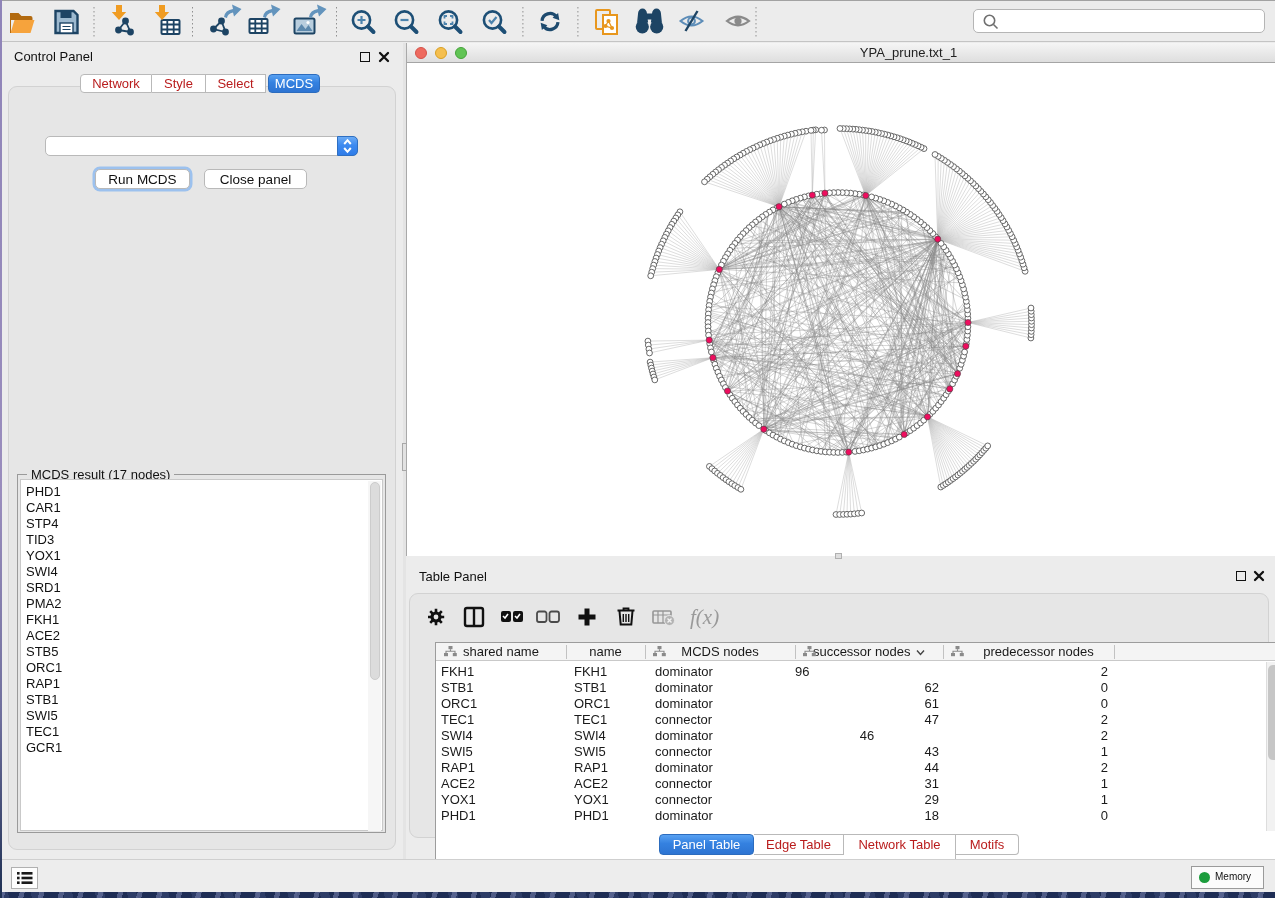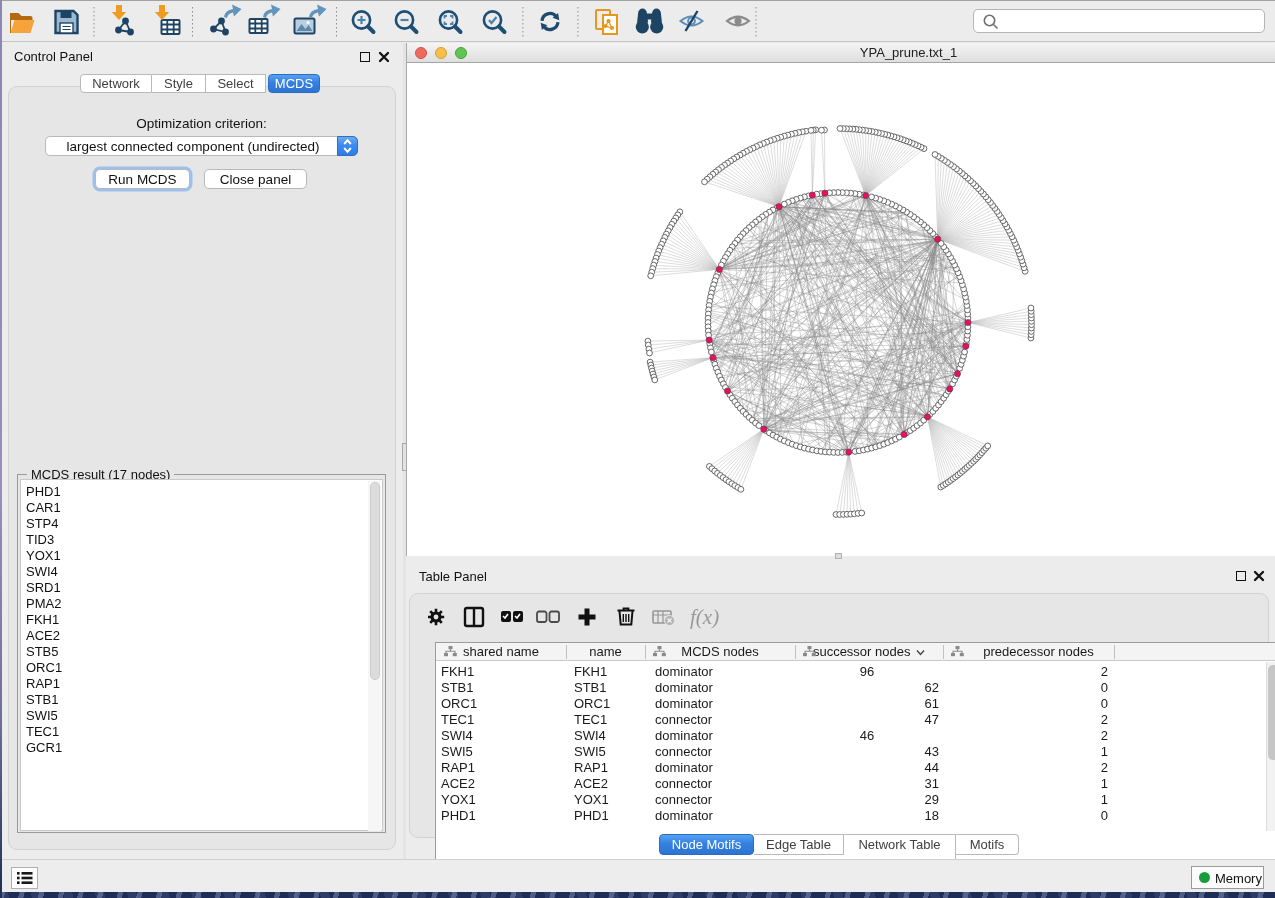"Network" .tab { color: #404040 -> #b91c1c }
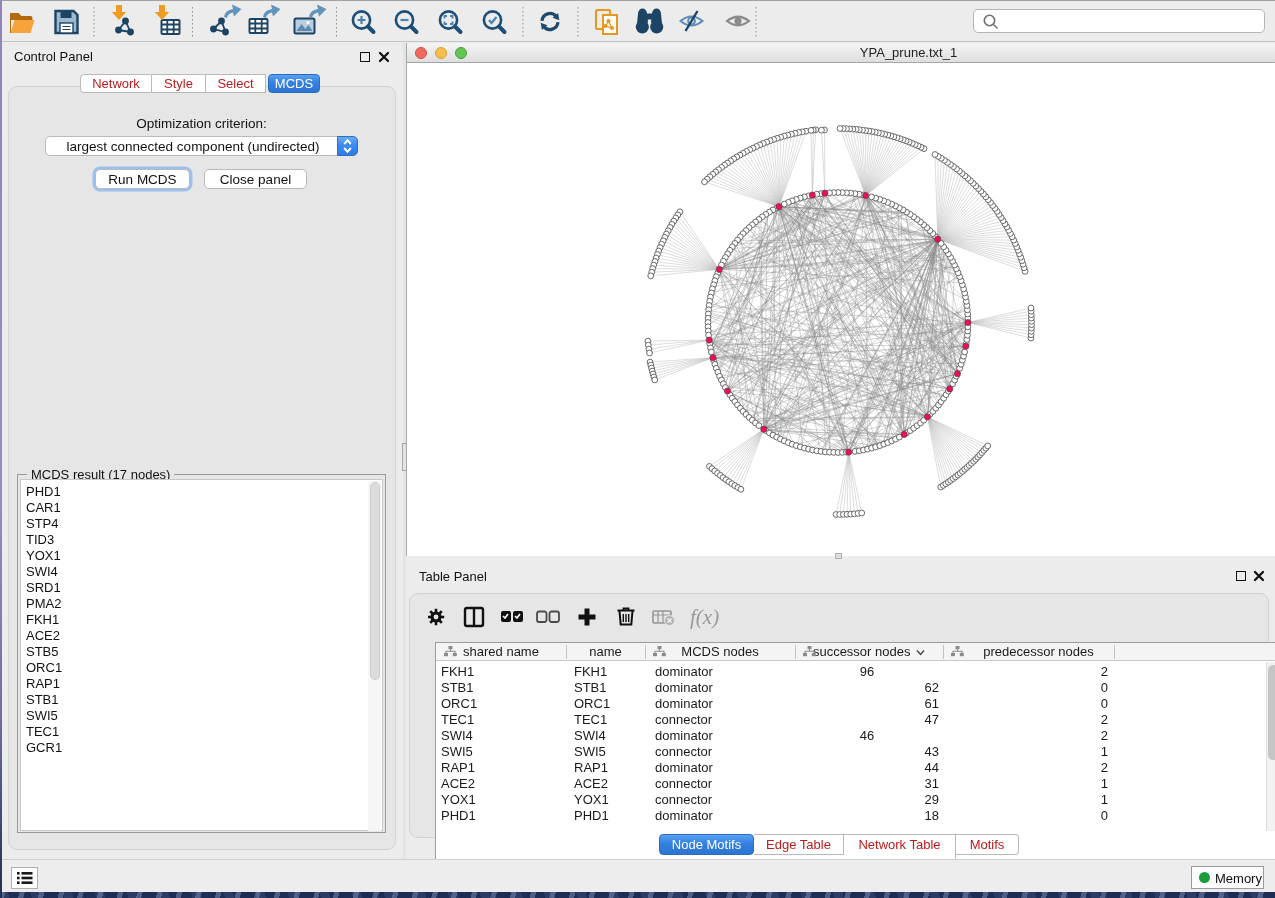"Optimization criterion:" div { html: <div>Optimization criterion:</div> -> none }
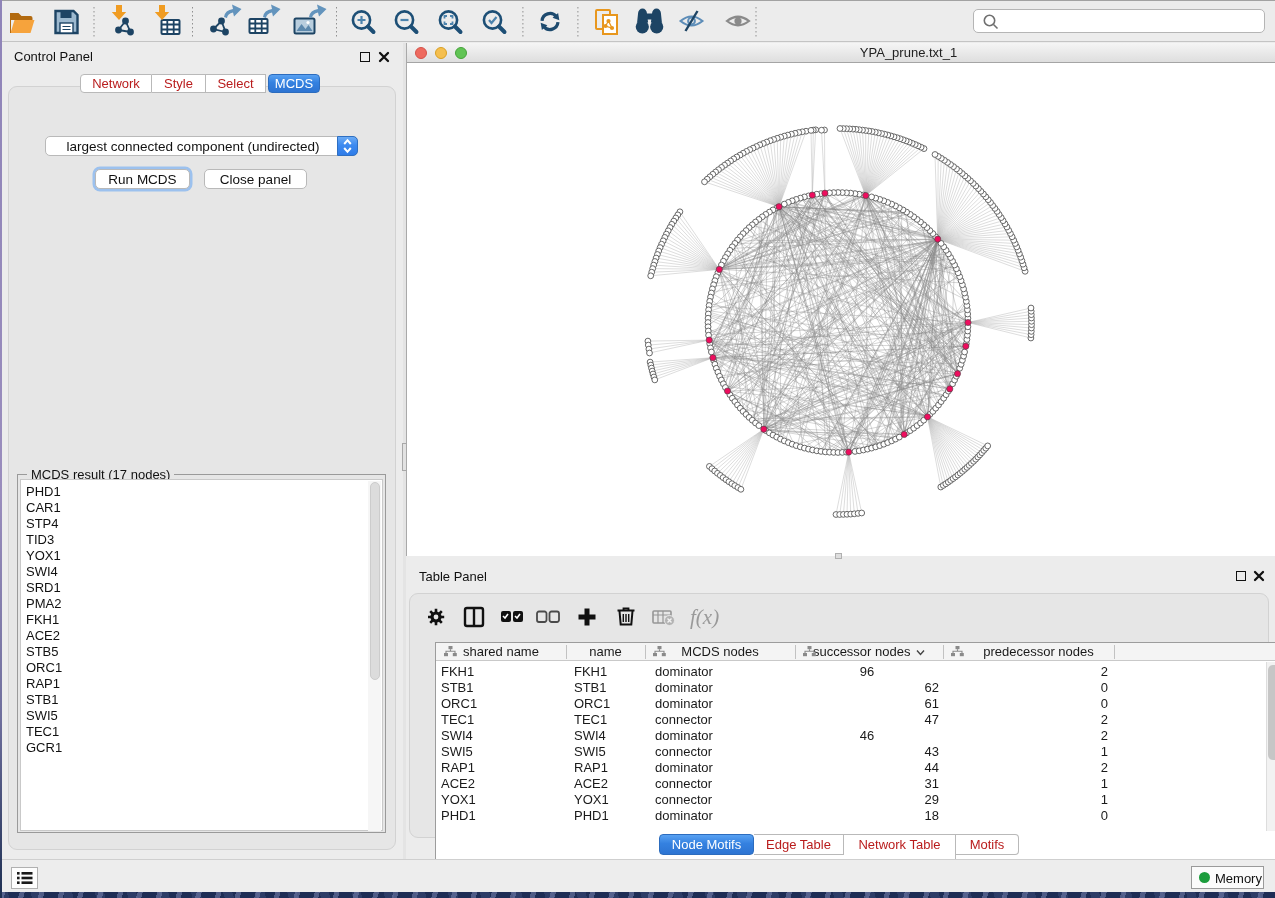"largest connected component (undirected)" div { html: <div>largest connected component (undirected)</div> -> none }
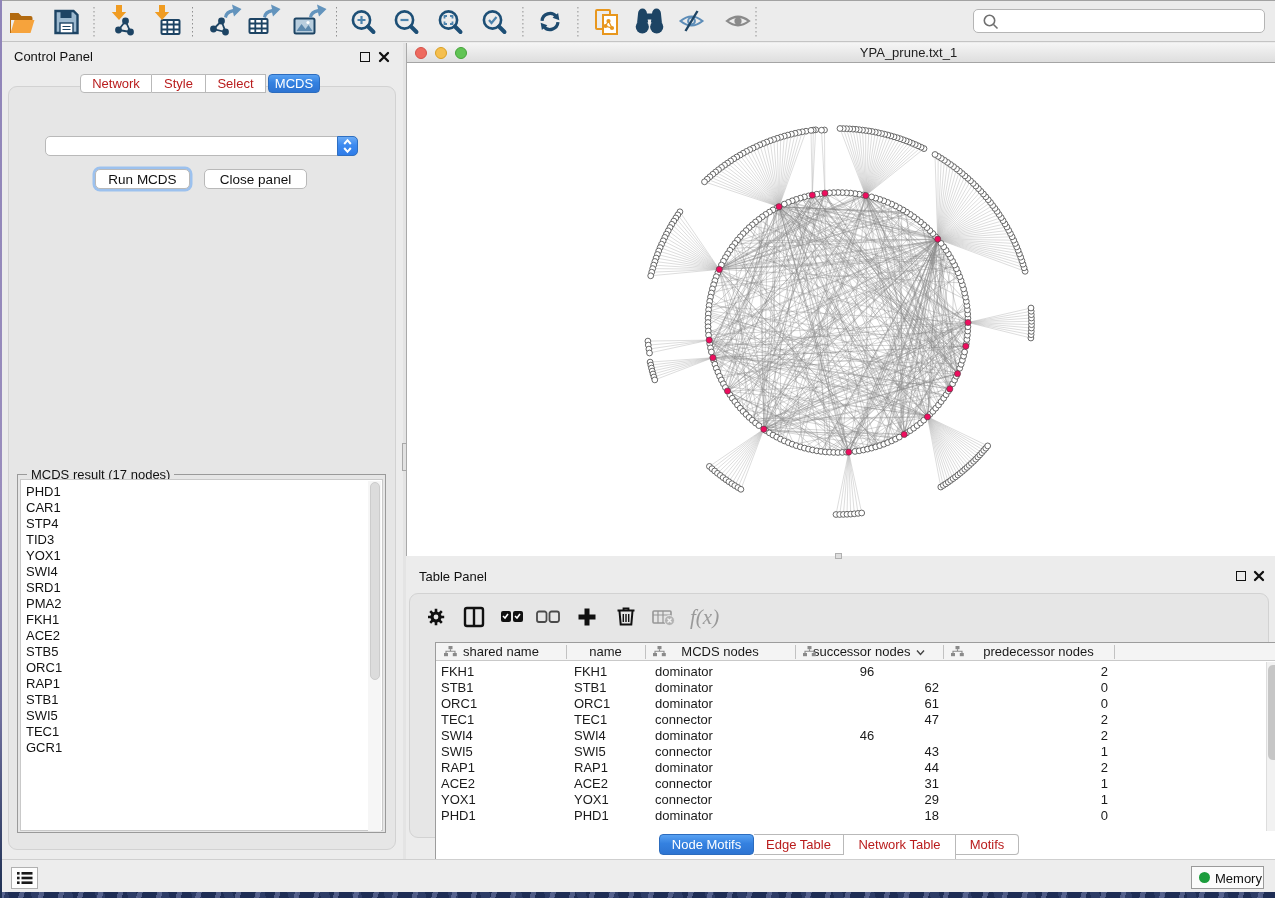"96" div.row { text-align: center -> left }
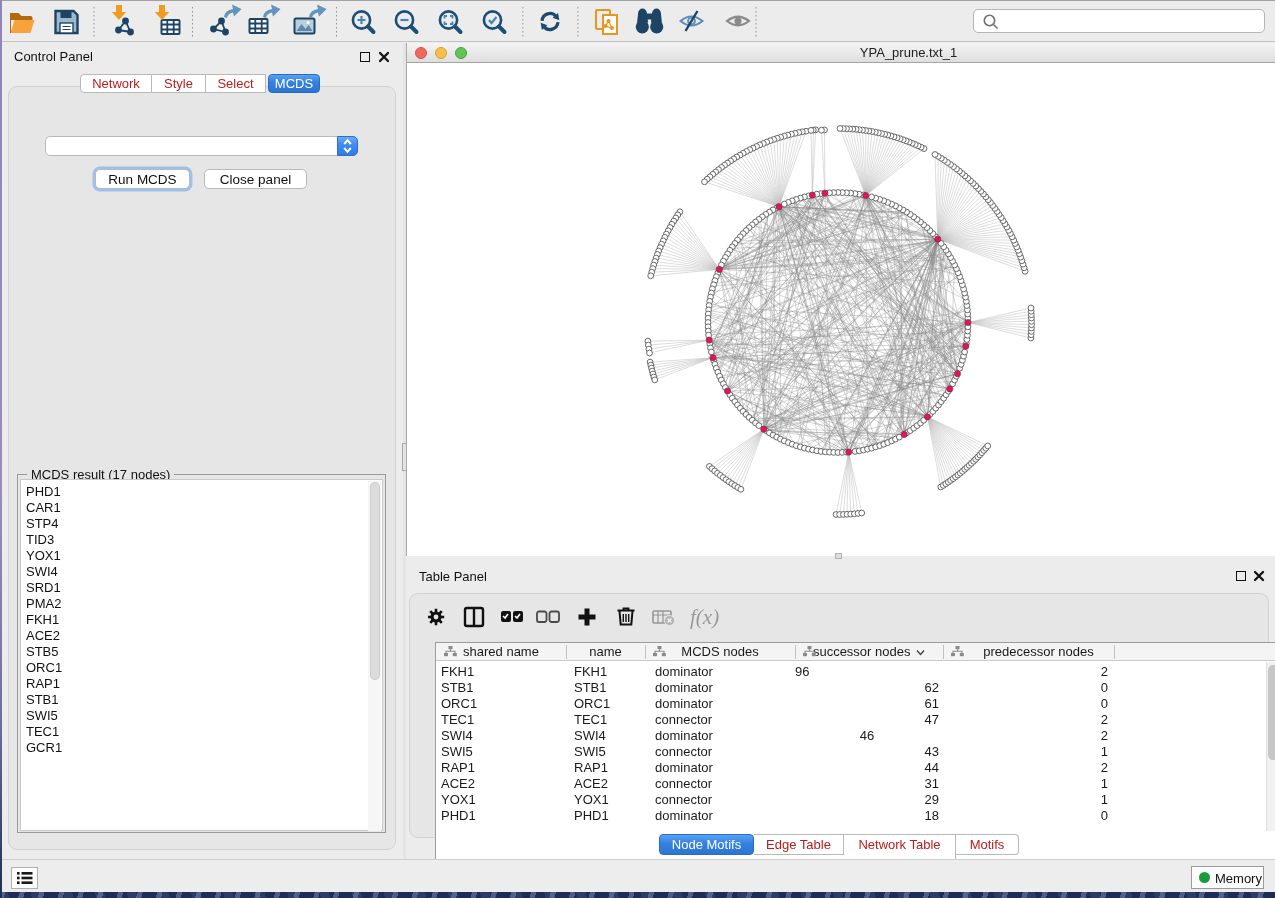"Node Motifs" div.tab { text: Node Motifs -> Panel Table }
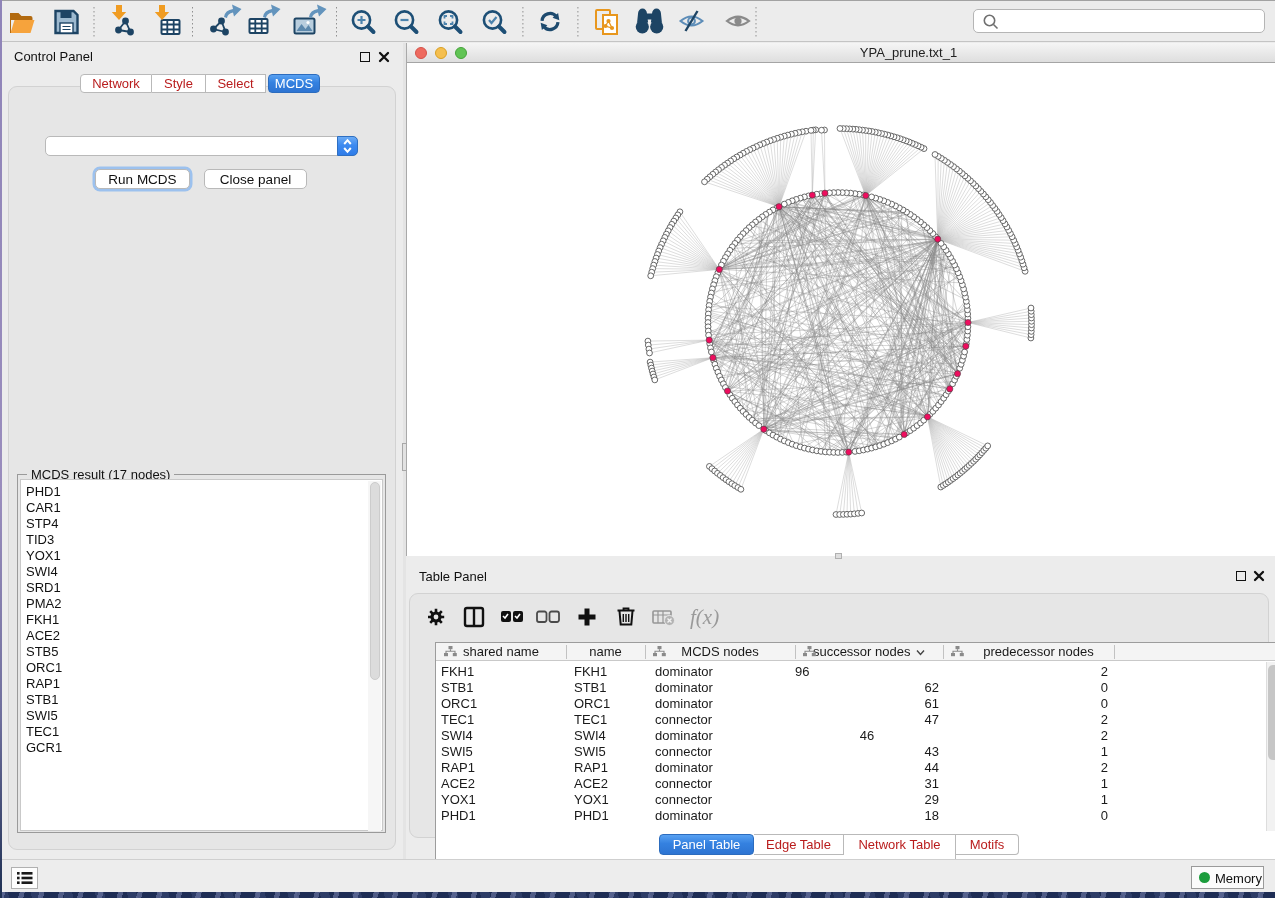"Memory" div { font-size: 13px -> 10px }
